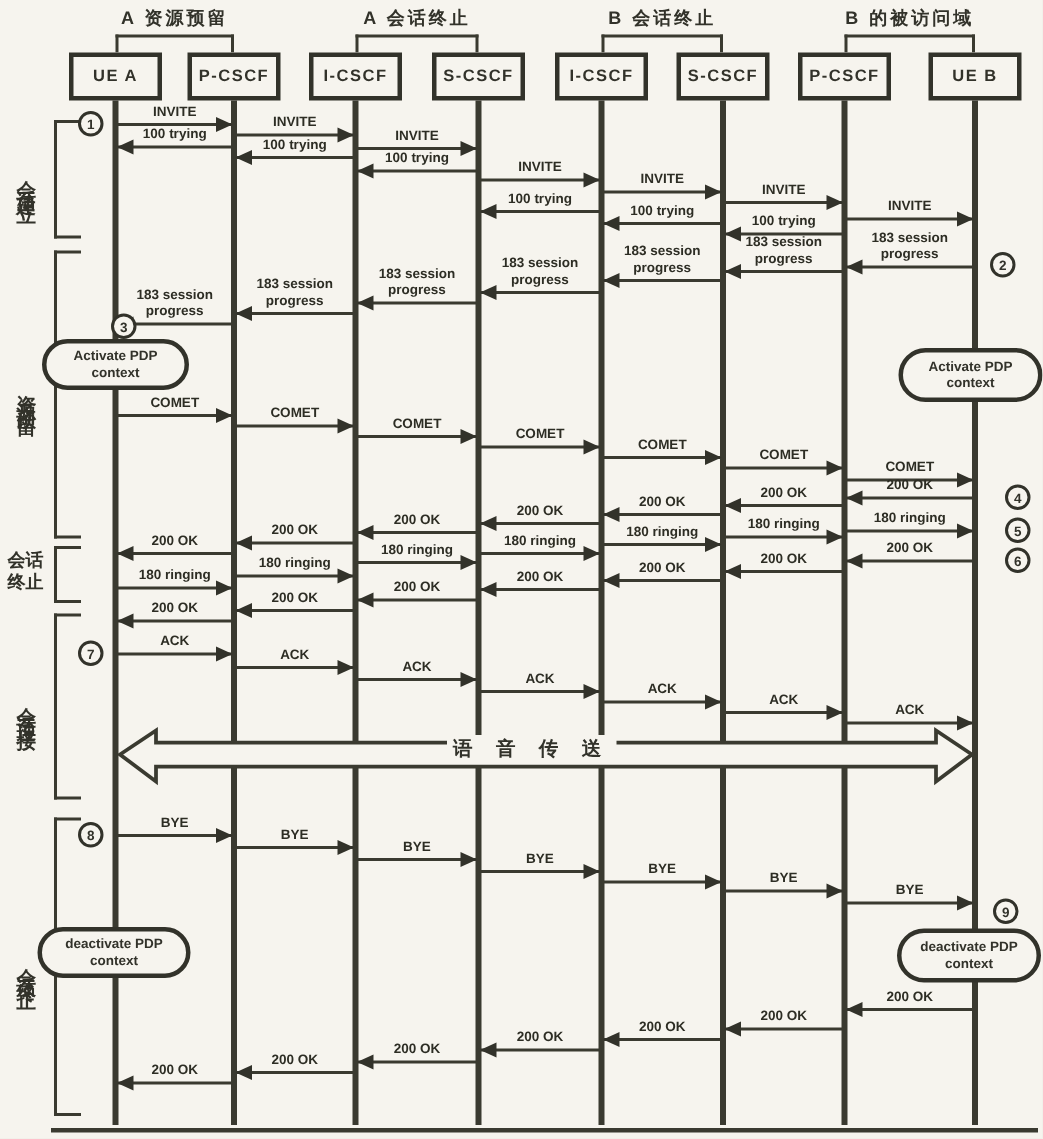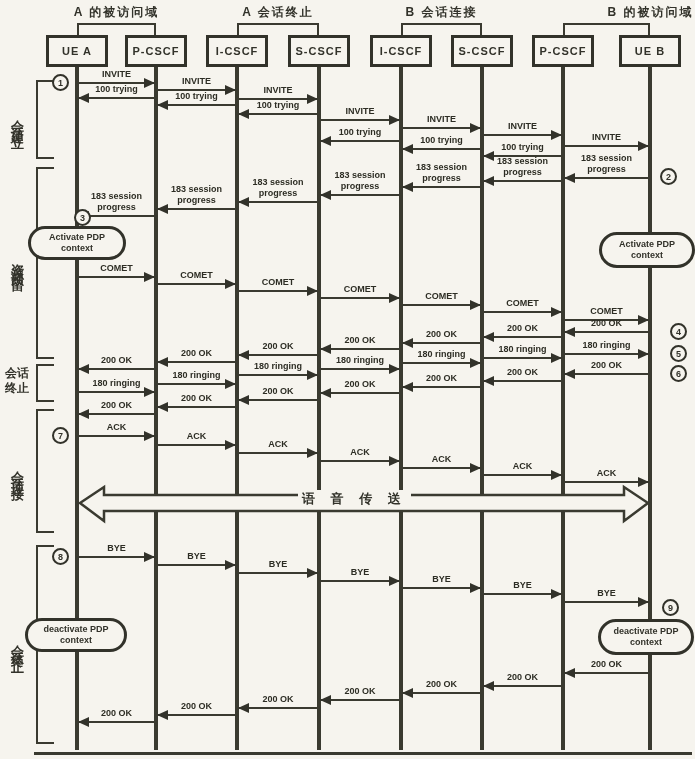"A 的被访问域" div.domain-label { text: 的被访问域 -> 资源预留 }
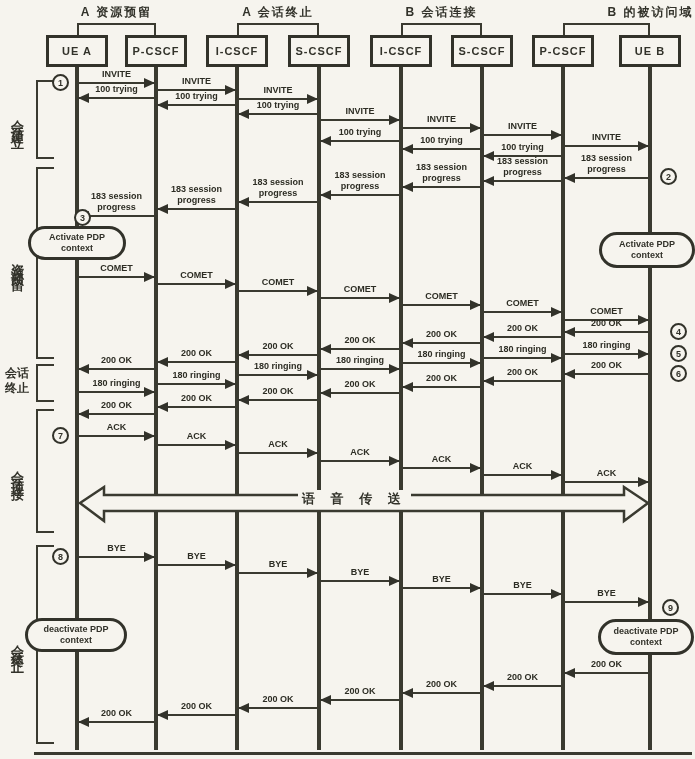"B 会话连接" div.domain-label { text: 连接 -> 终止 }
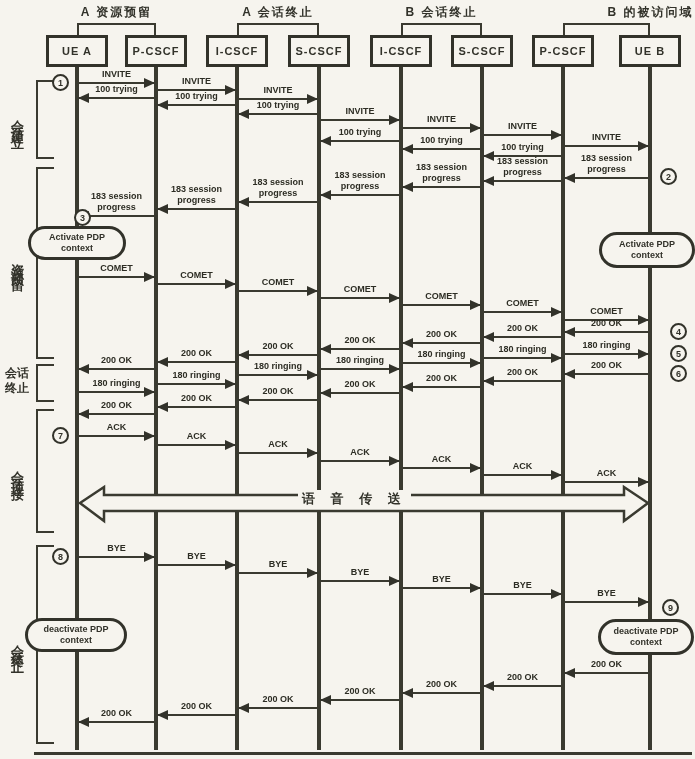"B 的被访问域" div.domain-label { margin-left: 44px -> none }
